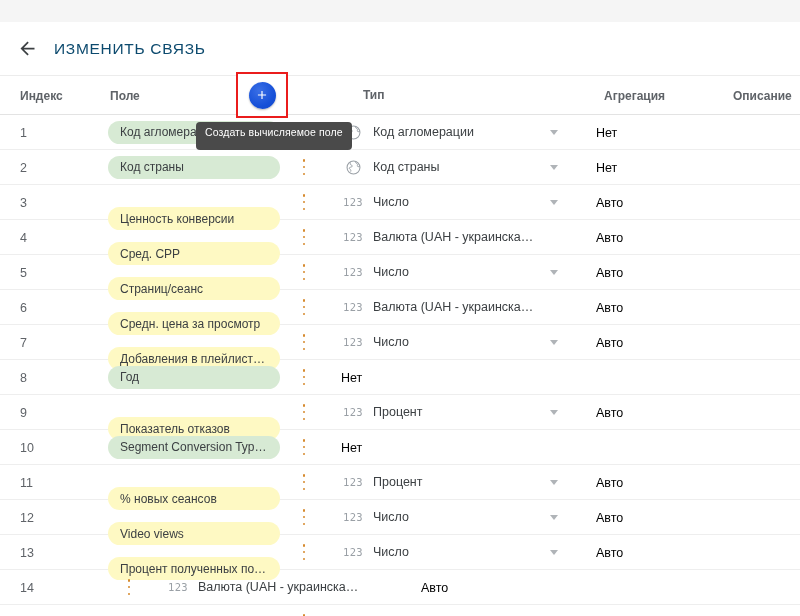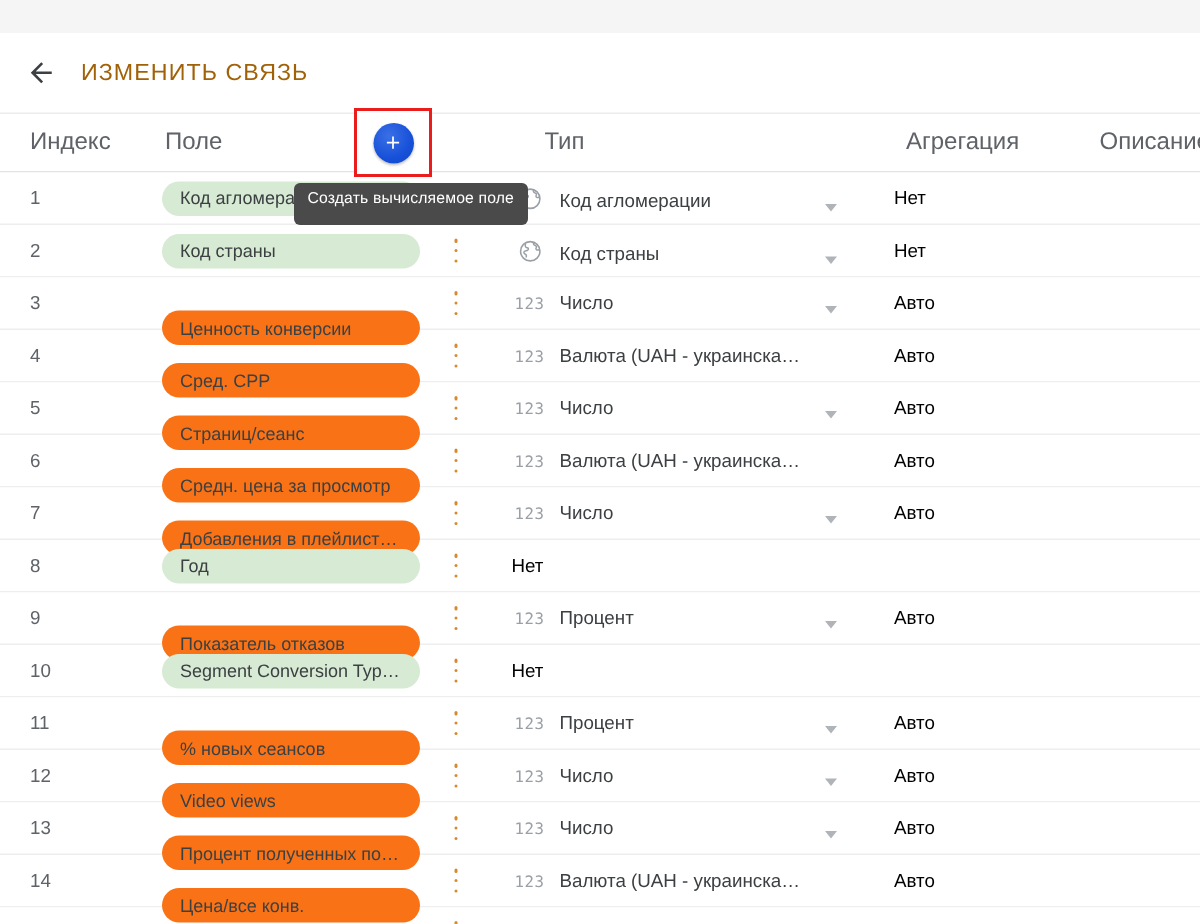"ИЗМЕНИТЬ СВЯЗЬ" .page-title { color: #a16207 -> #0c4a6e }
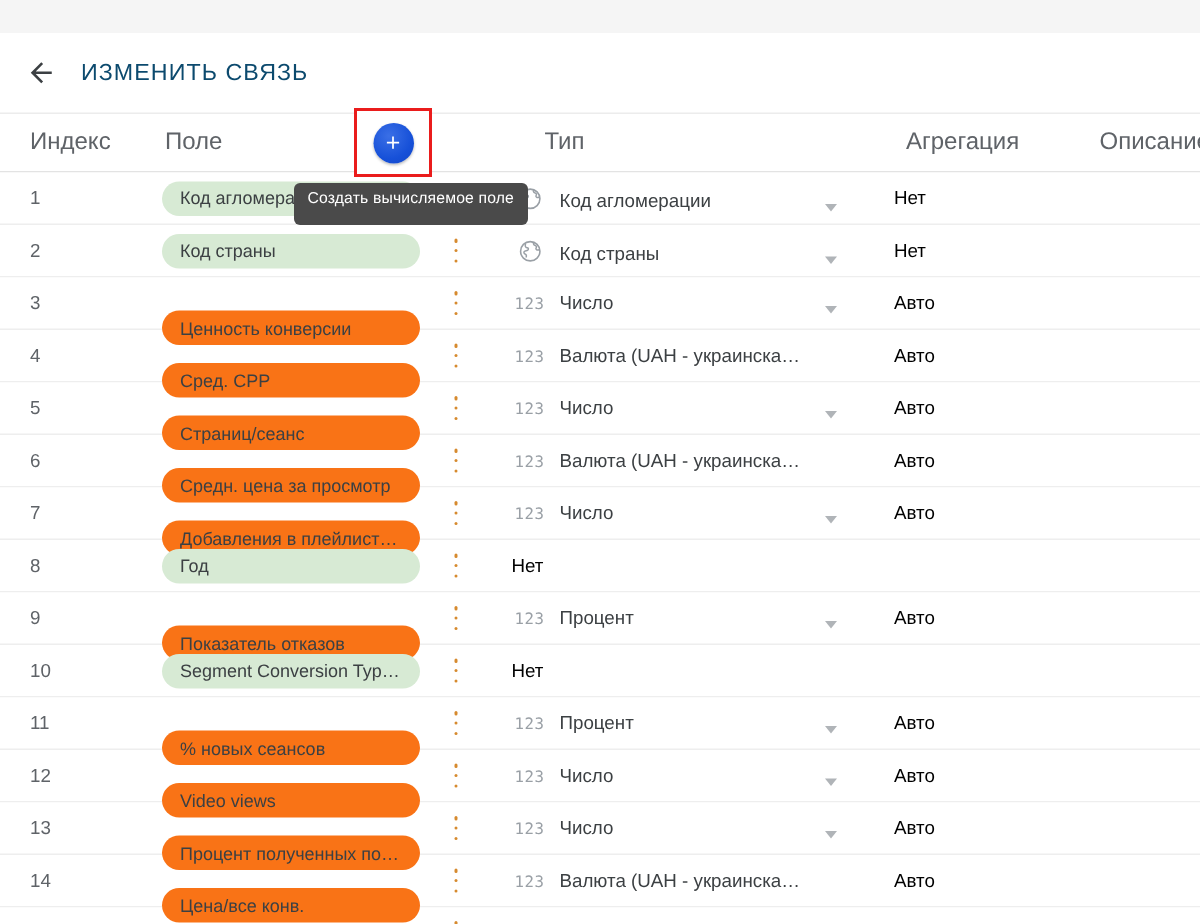"Индекс" .hdr-text { font-size: 16px -> 12px; font-weight: 400 -> 700 }
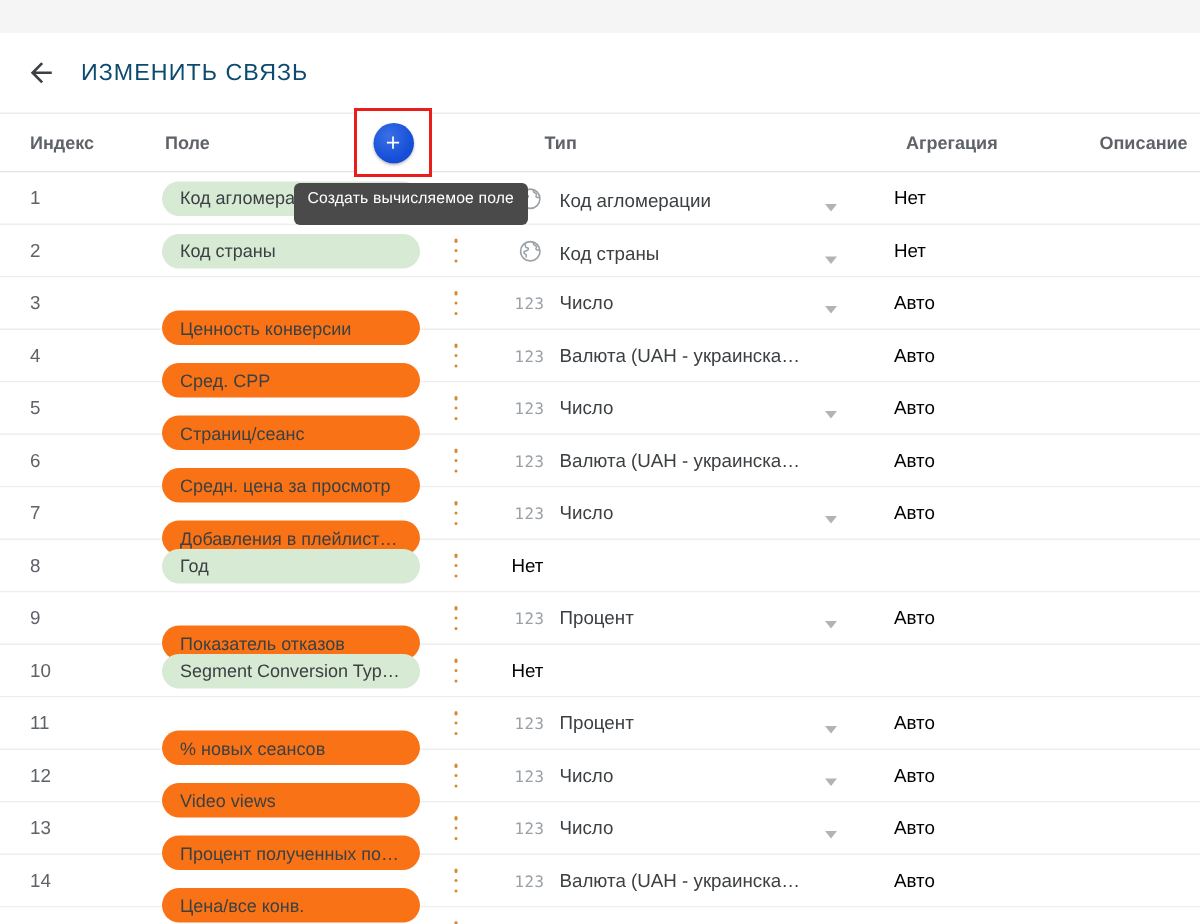"Тип" .col-type { align-items: flex-end -> center }
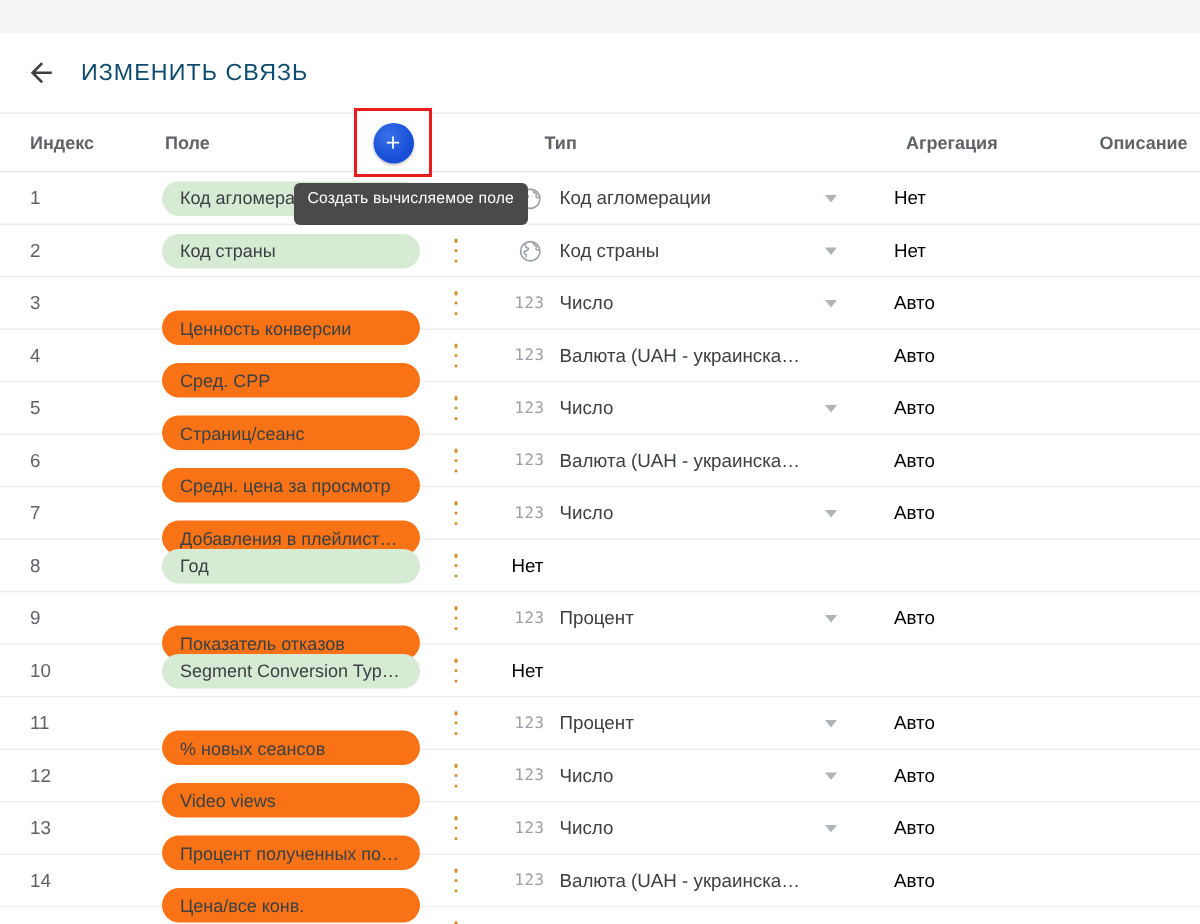"Ценность конверсии" .chip.metric { background: #f97316 -> #fef9c3 }
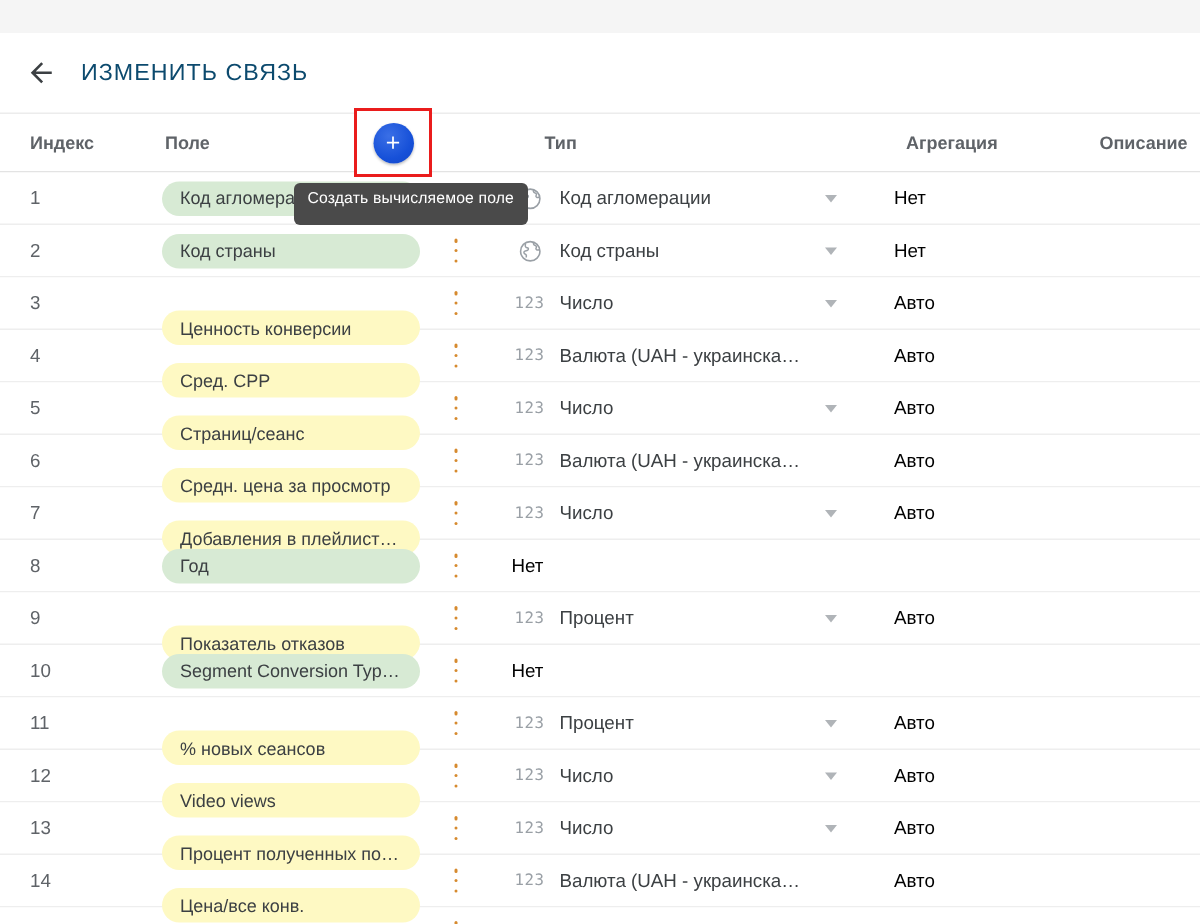"Цена/все конв." div.col-field { html: <div><div> <span>Цена/все конв.</span> </div></div> -> none }
